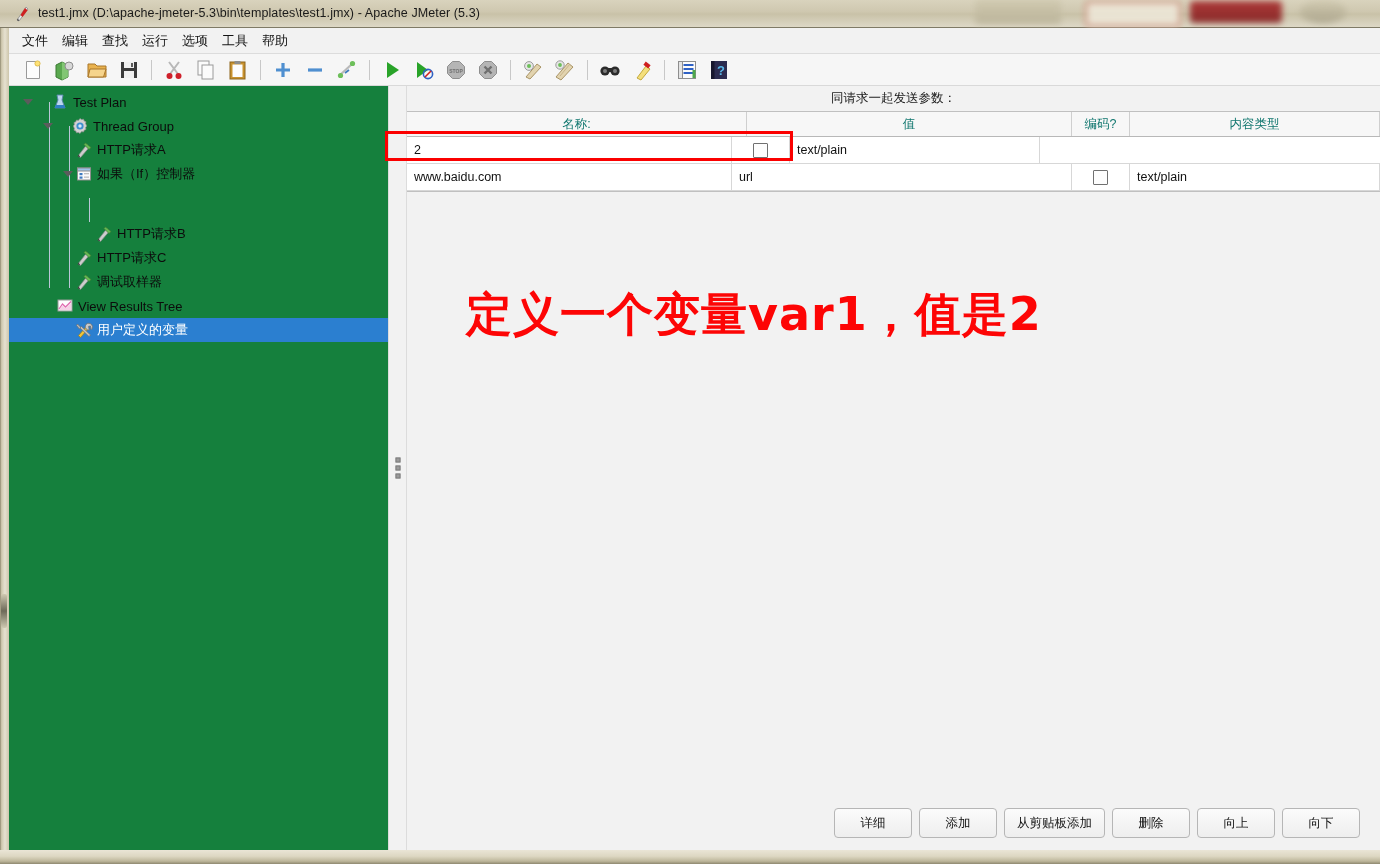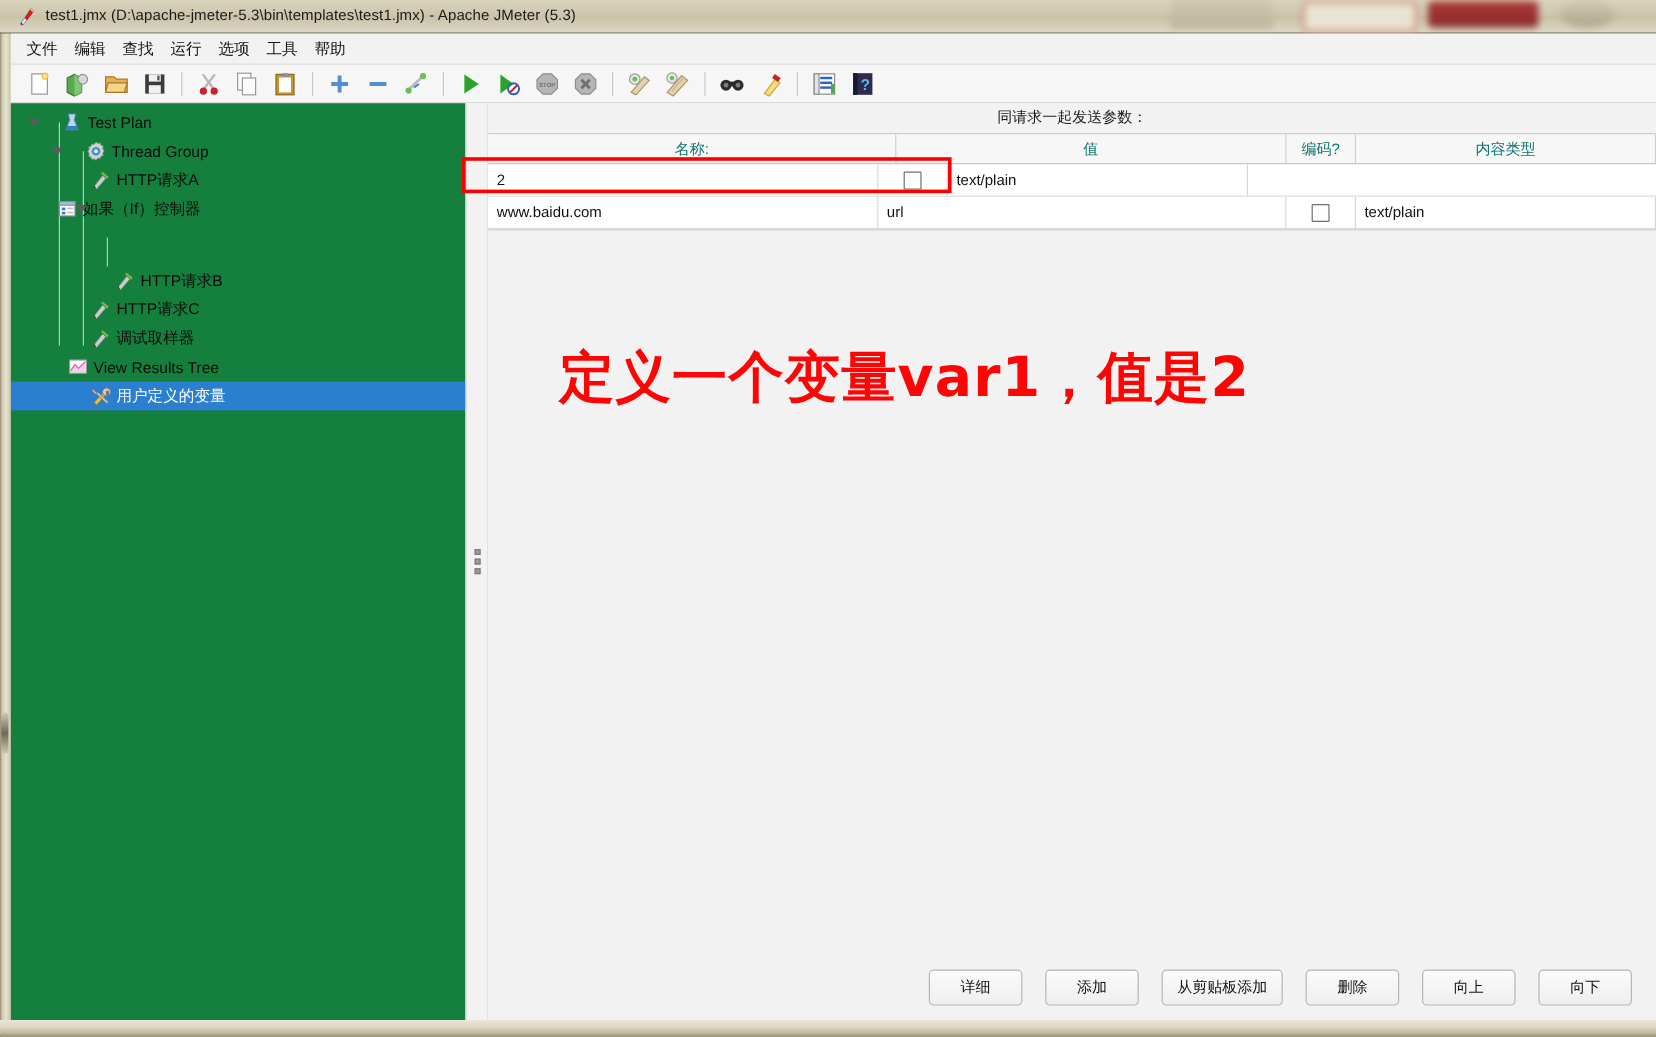"如果（If）控制器" div.trow { padding-left: 38px -> 66px }
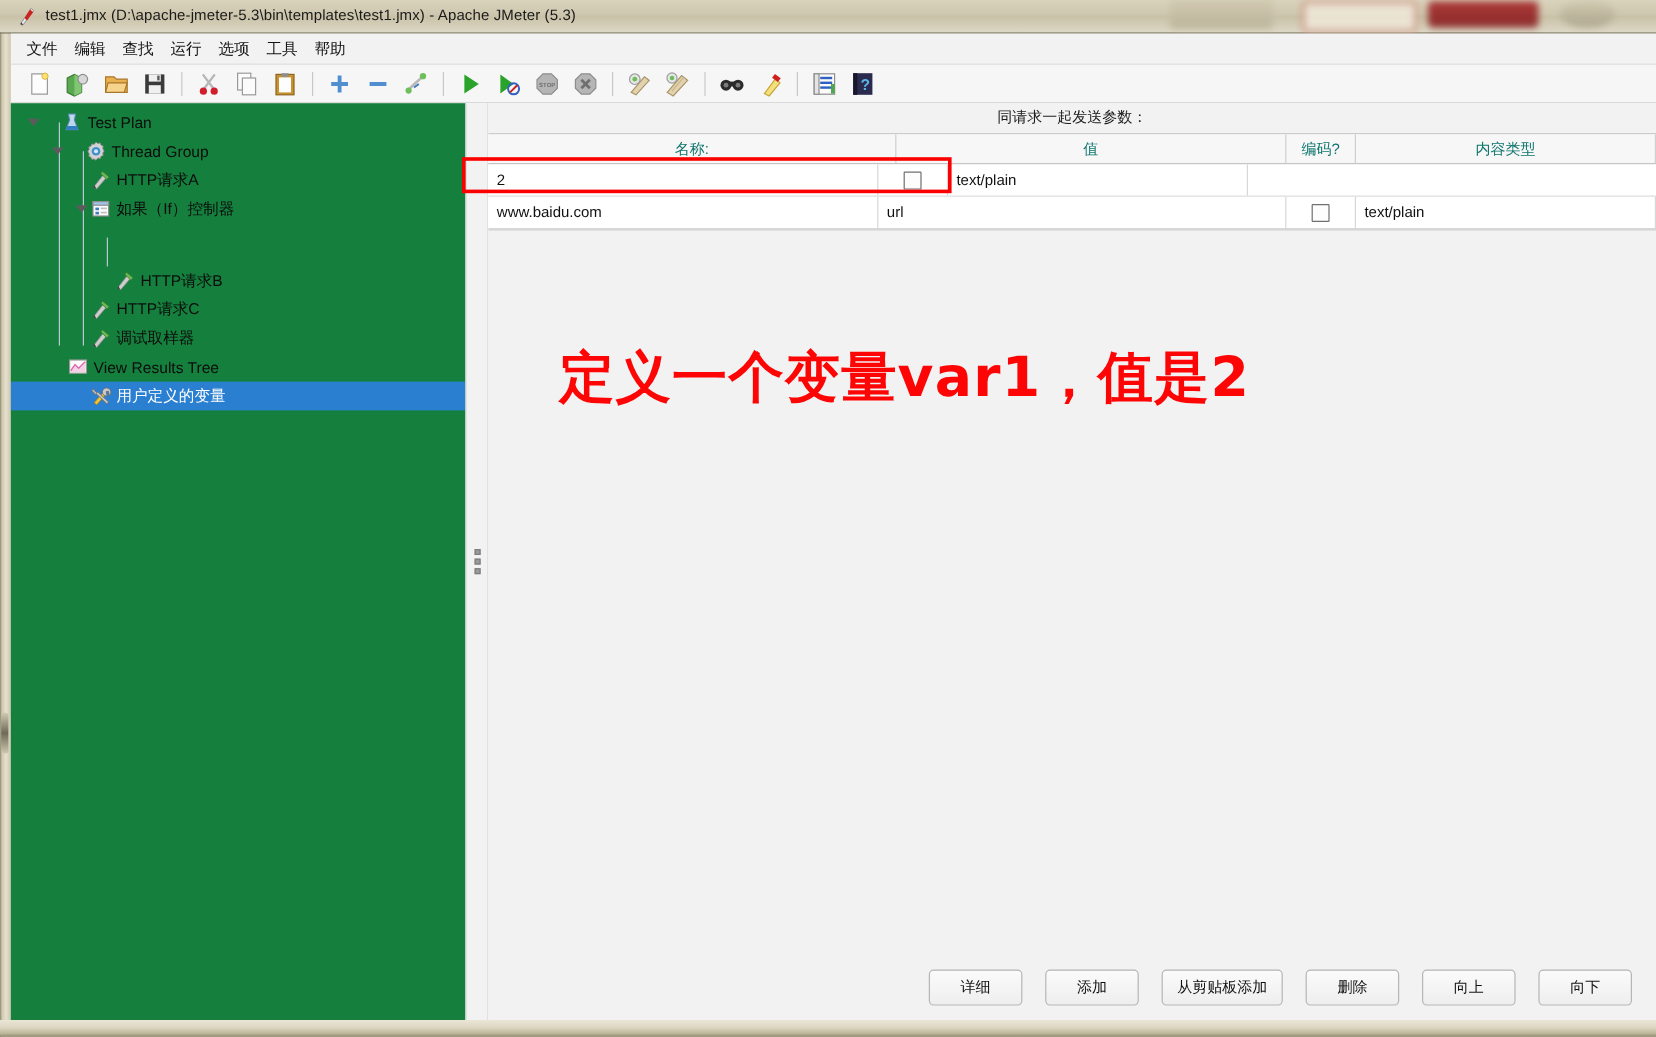"详细" .btnbar { gap: 19px -> 7px }
